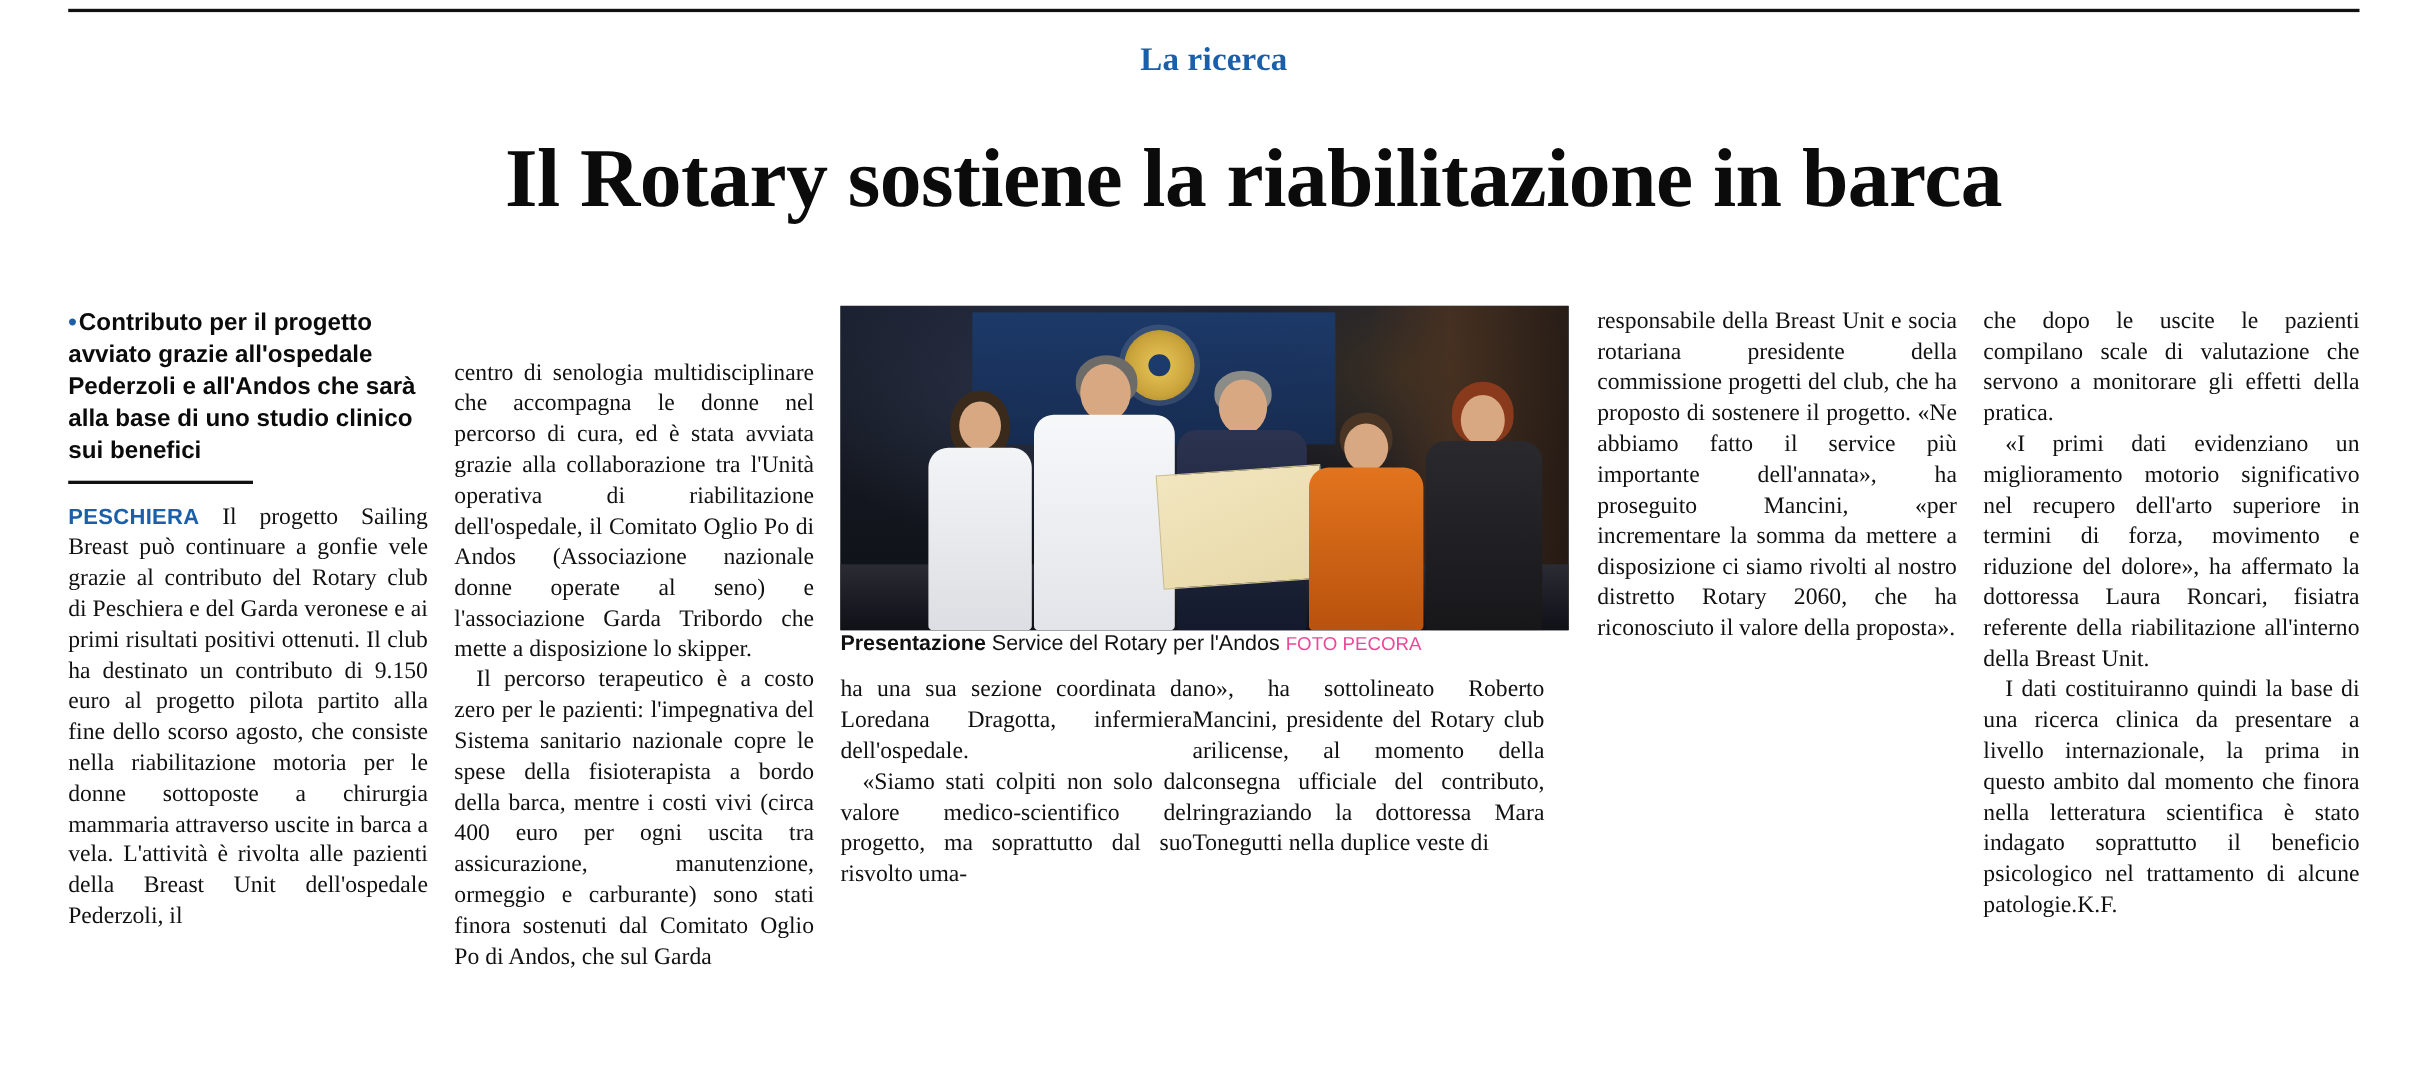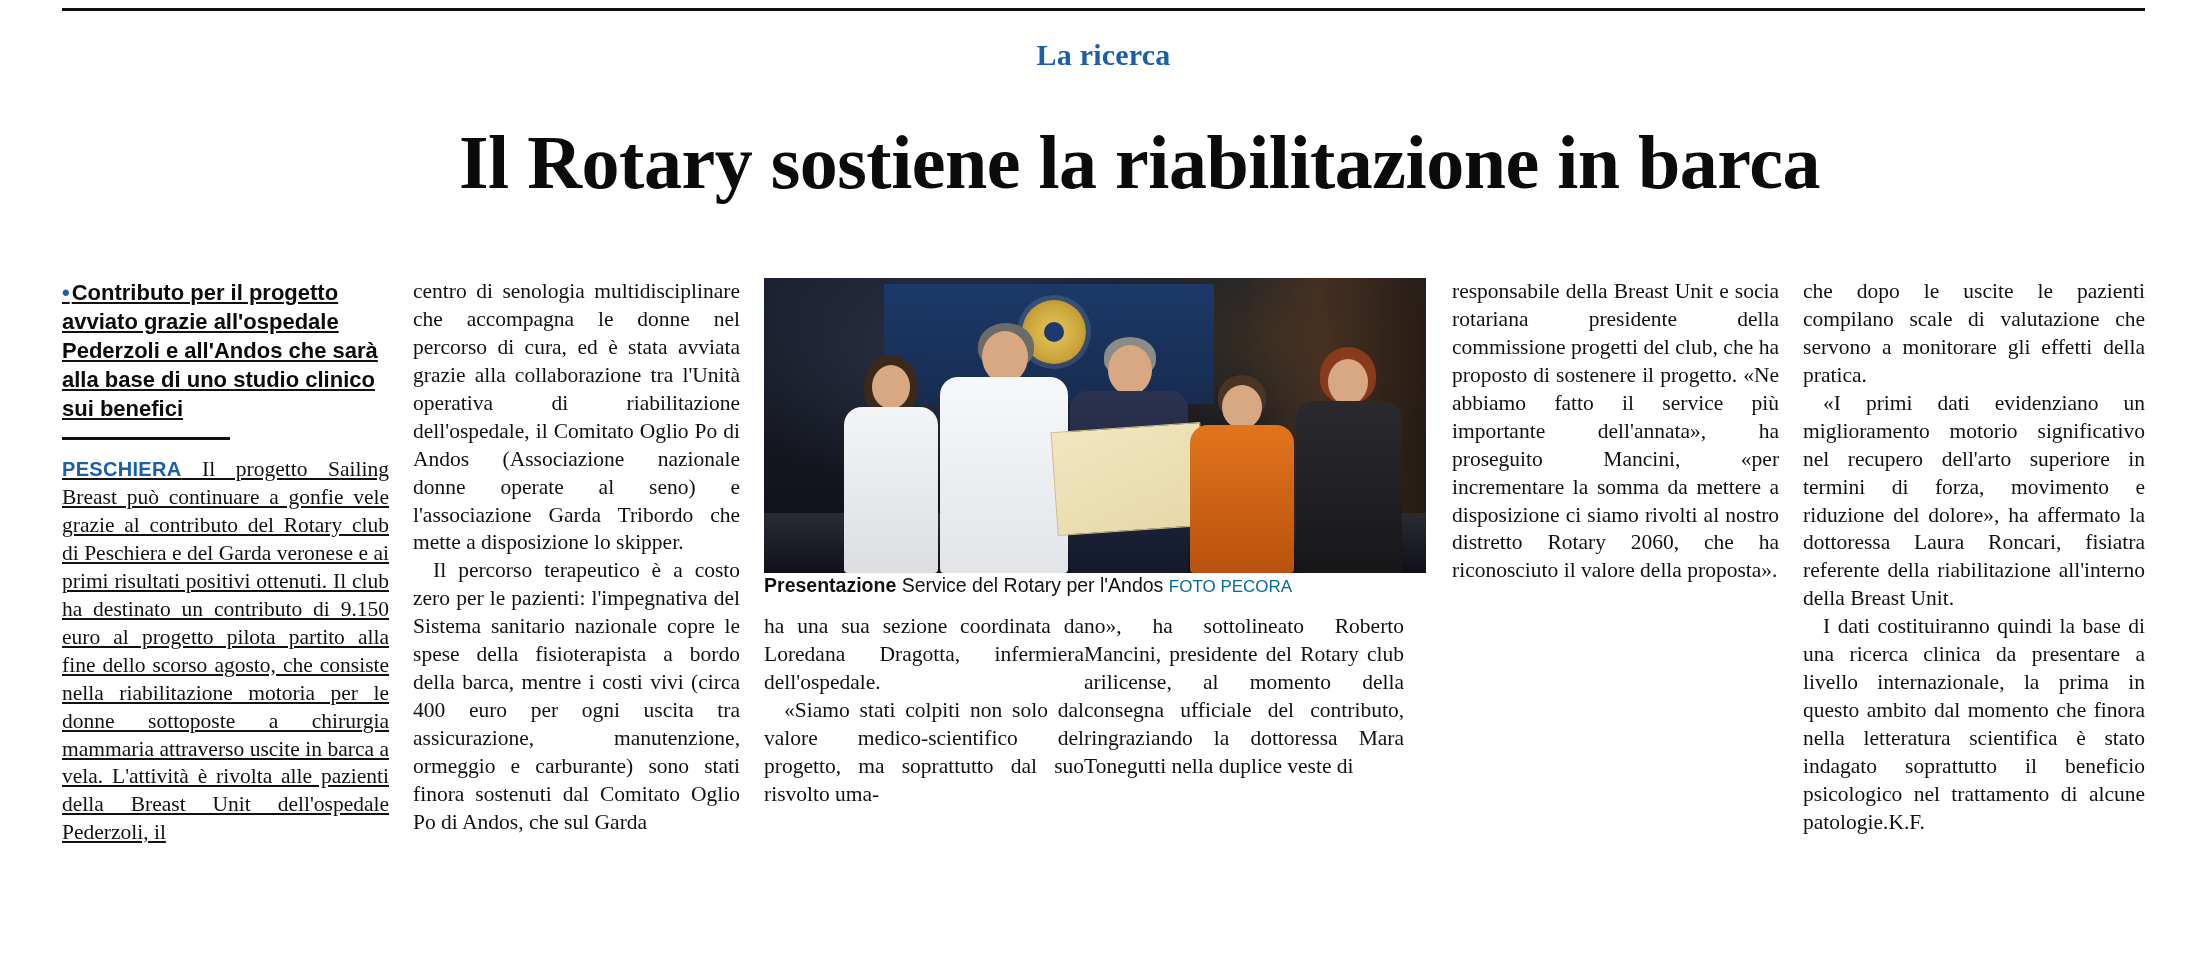"•Contributo per il progetto avviato" .col-1 { text-decoration: underline -> none }
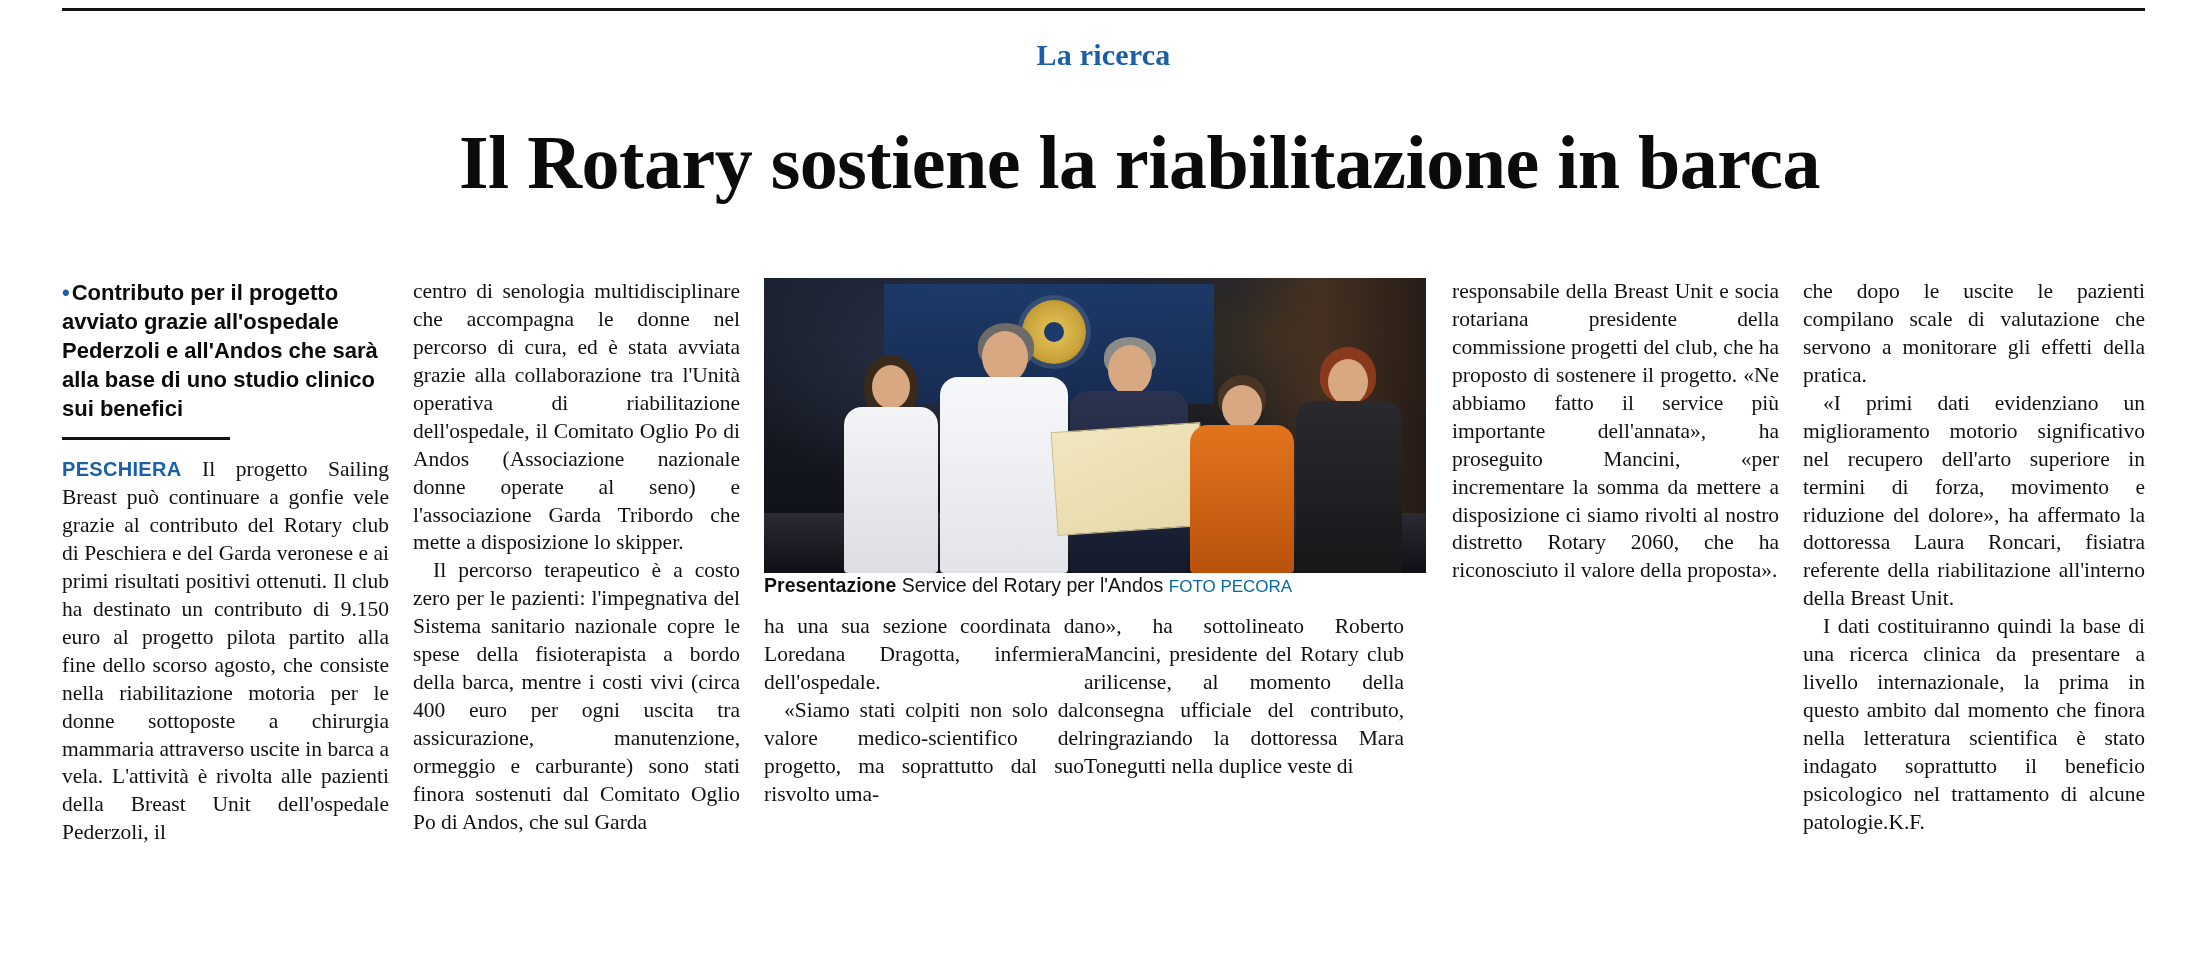"centro di senologia multidisciplinare" .col-2 { margin-top: none -> 47px }
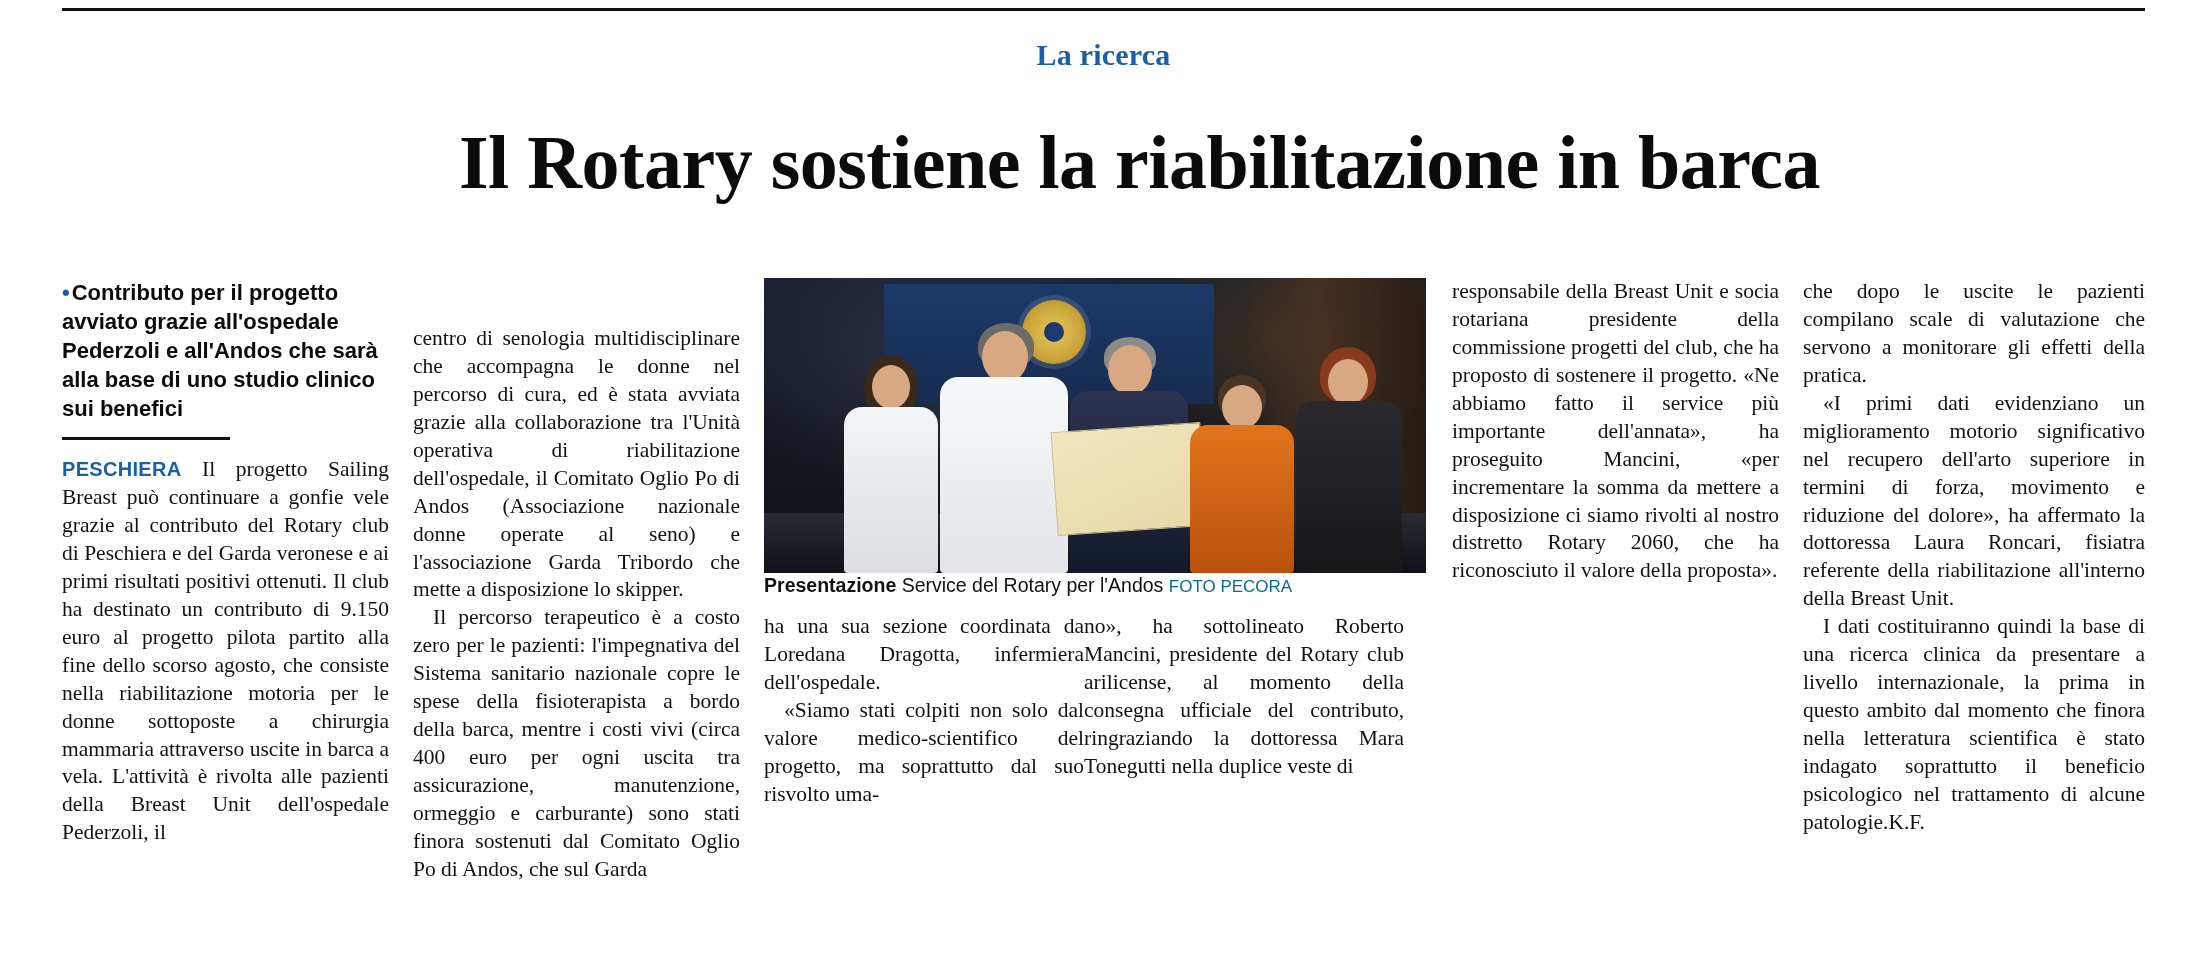"FOTO PECORA" .caption .credit { color: #0369a1 -> #ec4899 }
